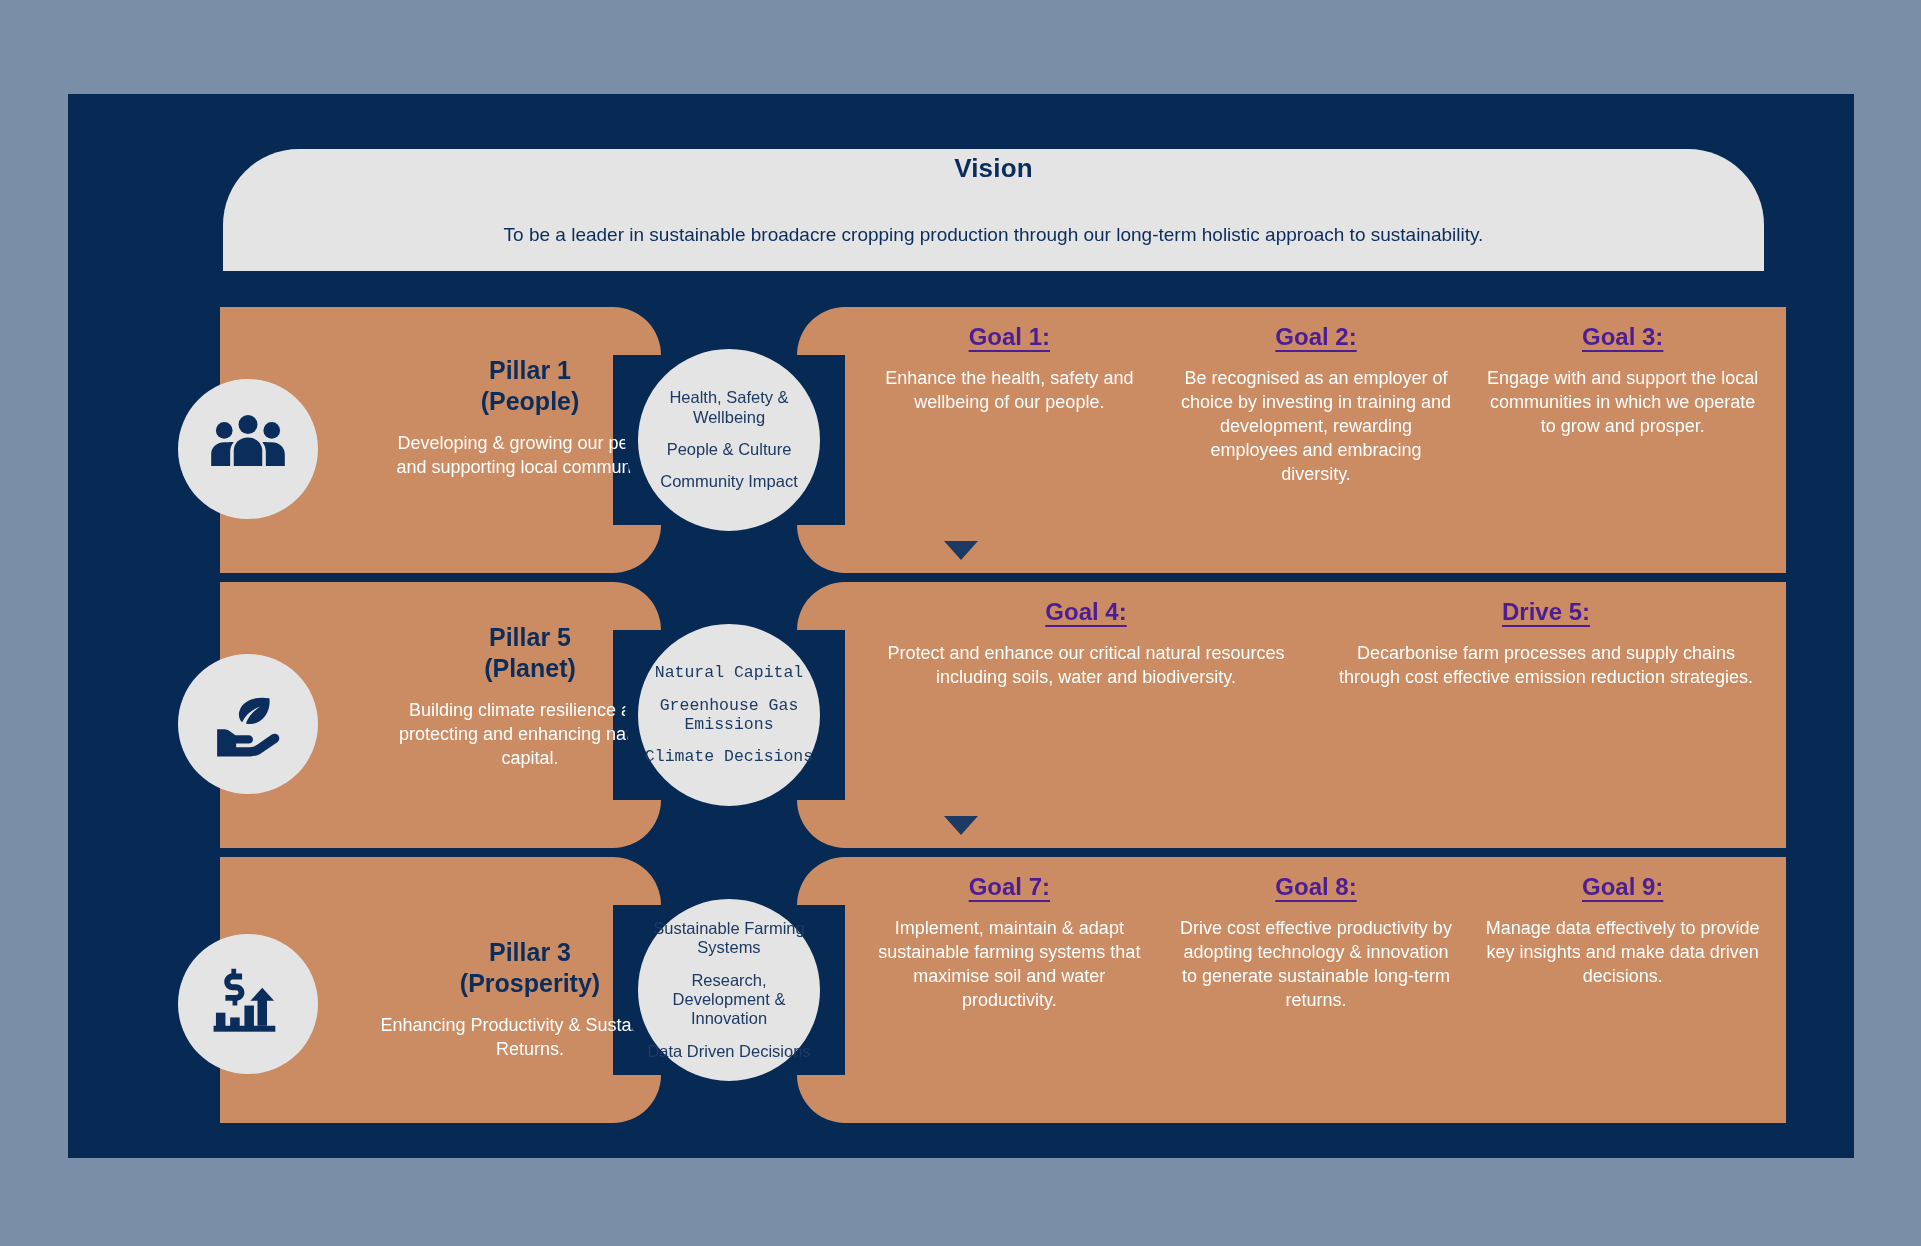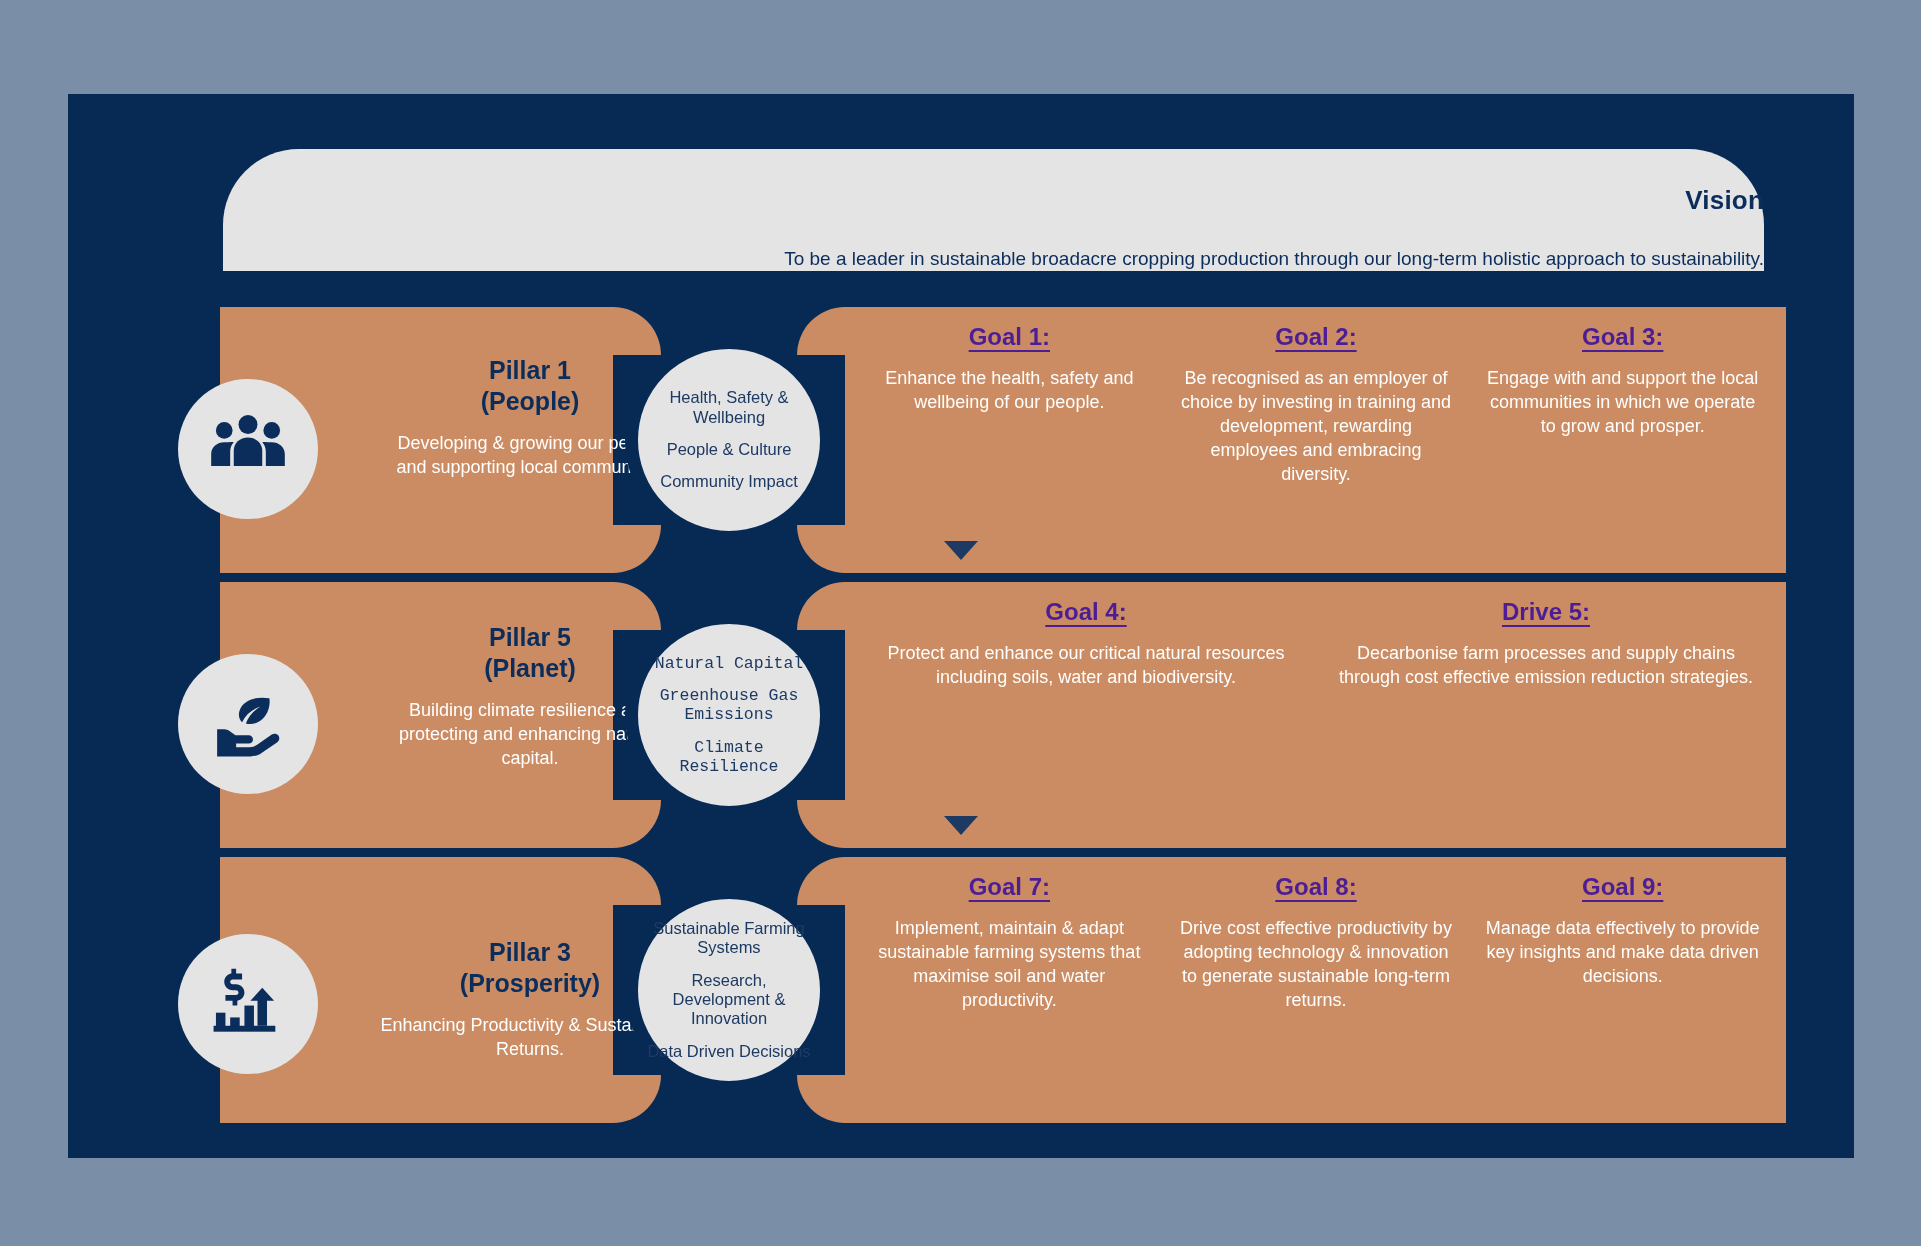"Vision" .vision { padding-top: 36px -> 4px; text-align: right -> center }
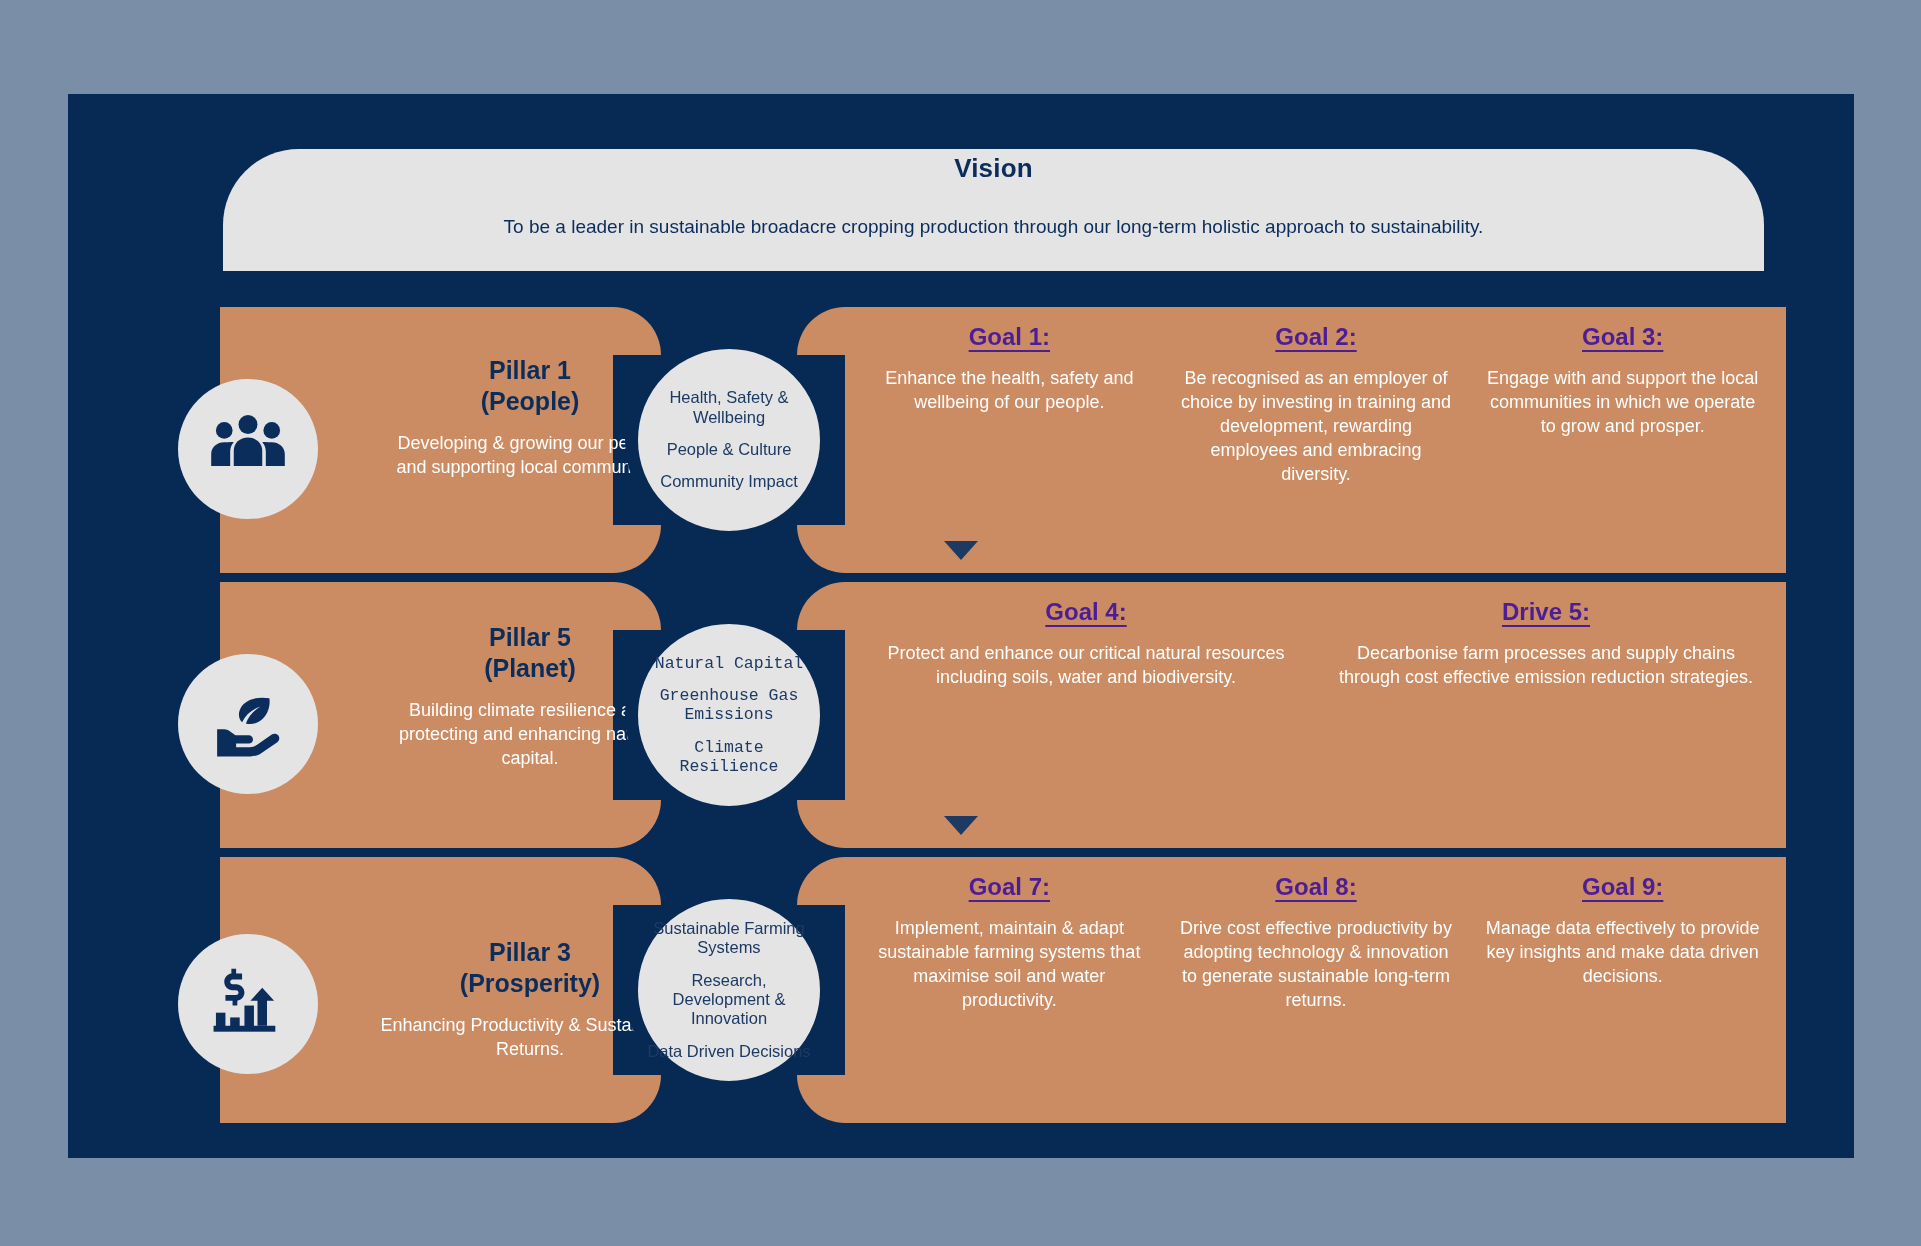"To be a leader in" .vision-sub { margin-top: 32px -> 40px }
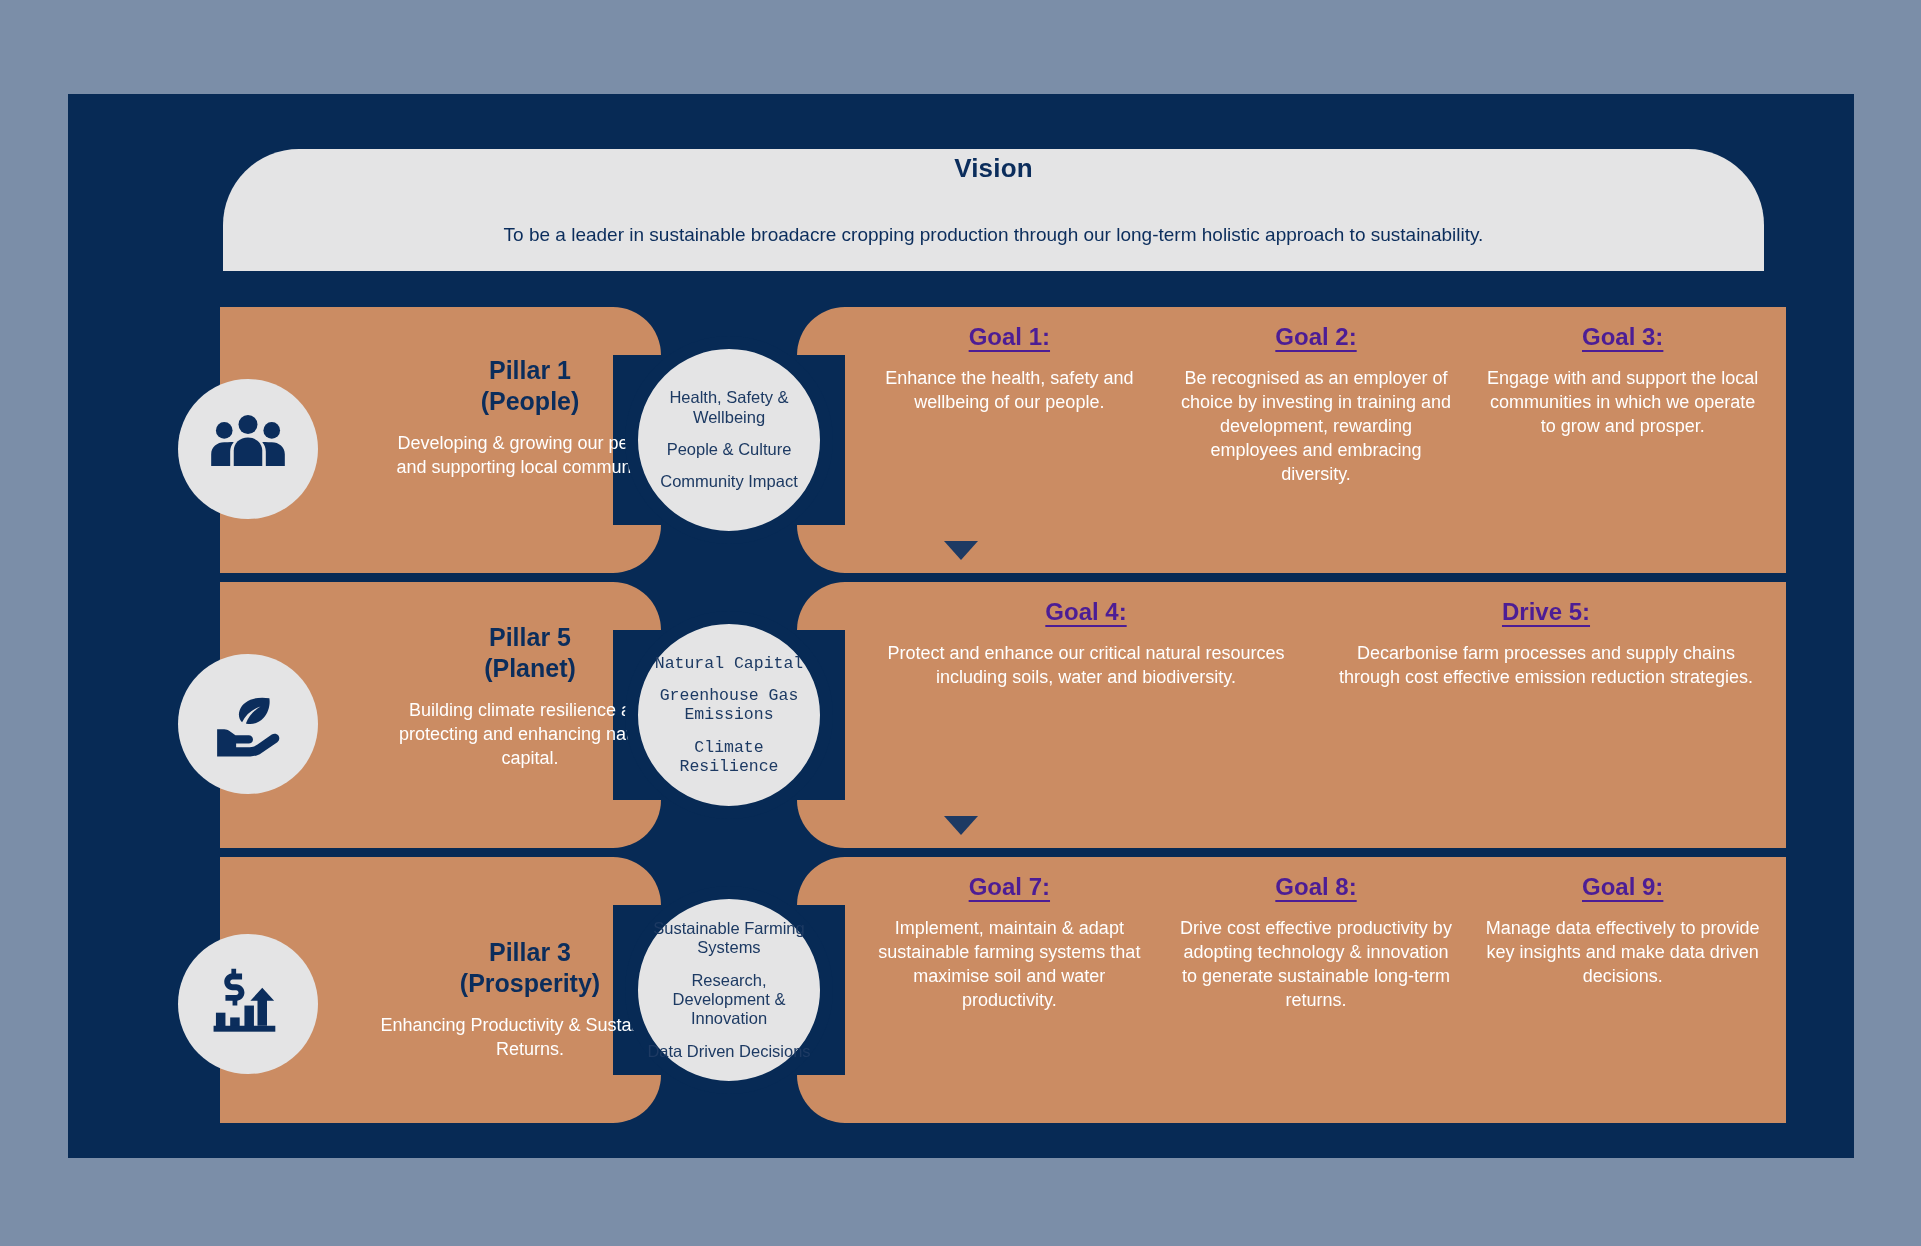"Climate Resilience" span { text: Resilience -> Decisions }
